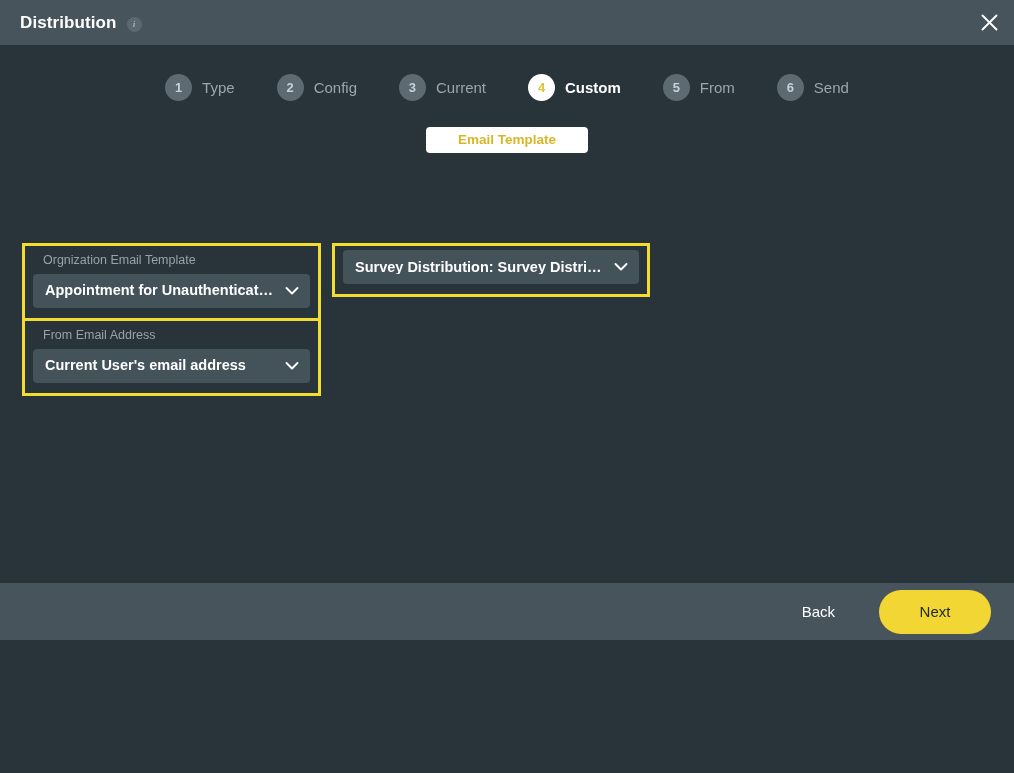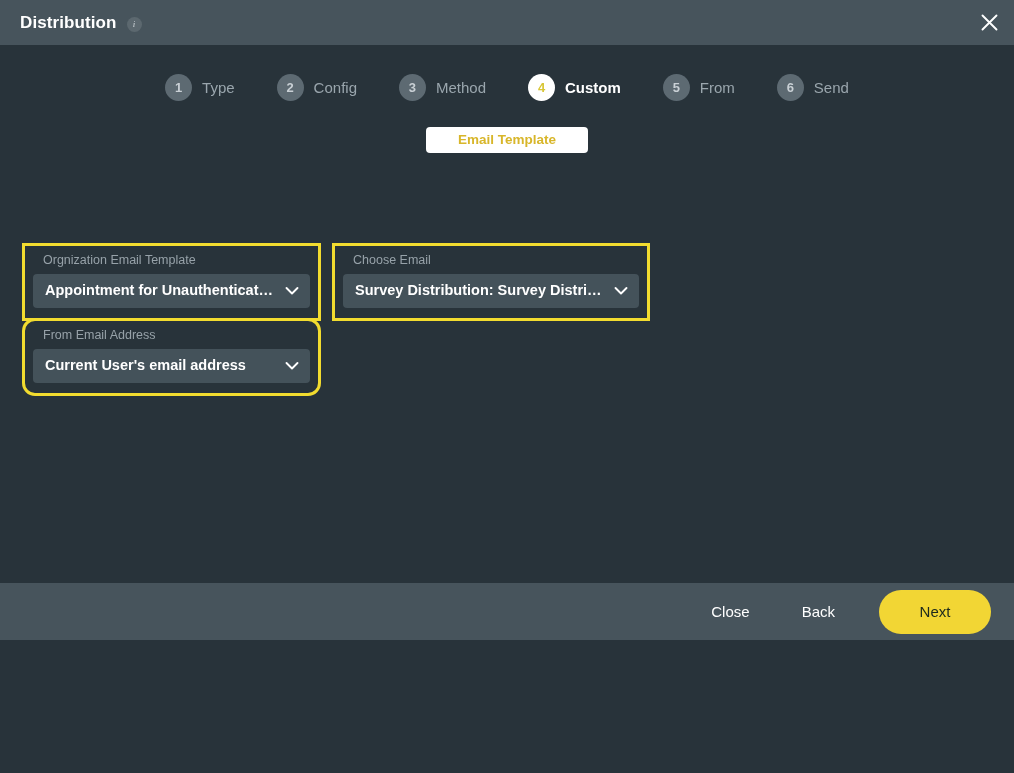"Method" span.step-label { text: Method -> Current }
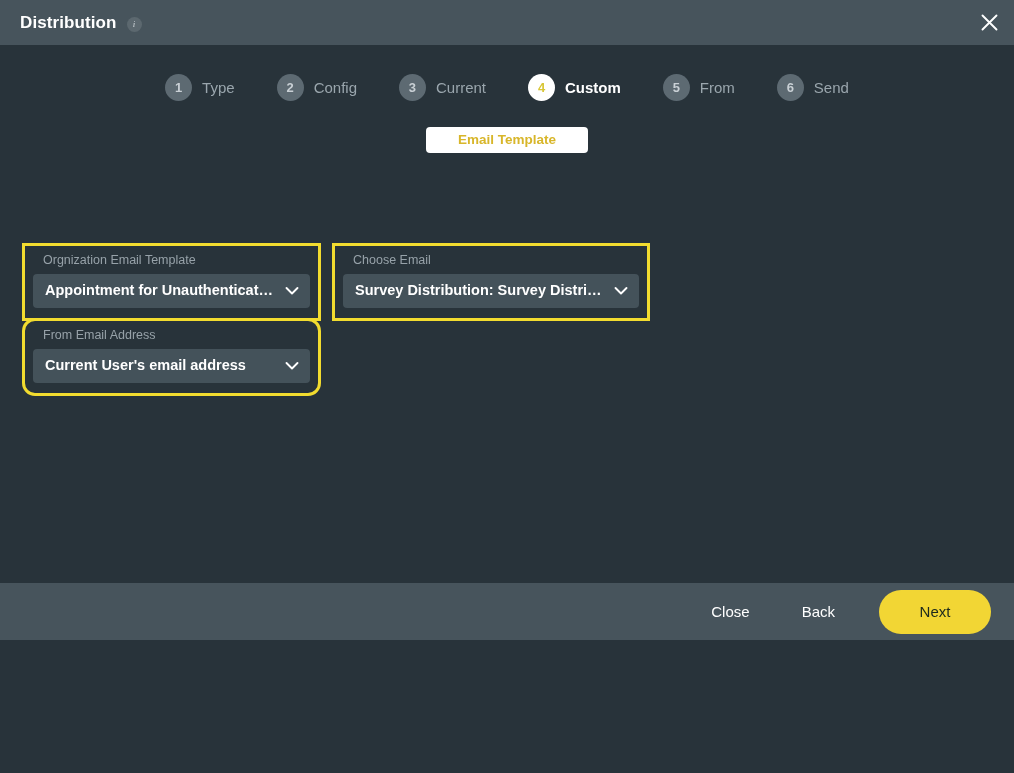"Choose Email" div.field-label { html: <div>Choose Email</div> -> none }
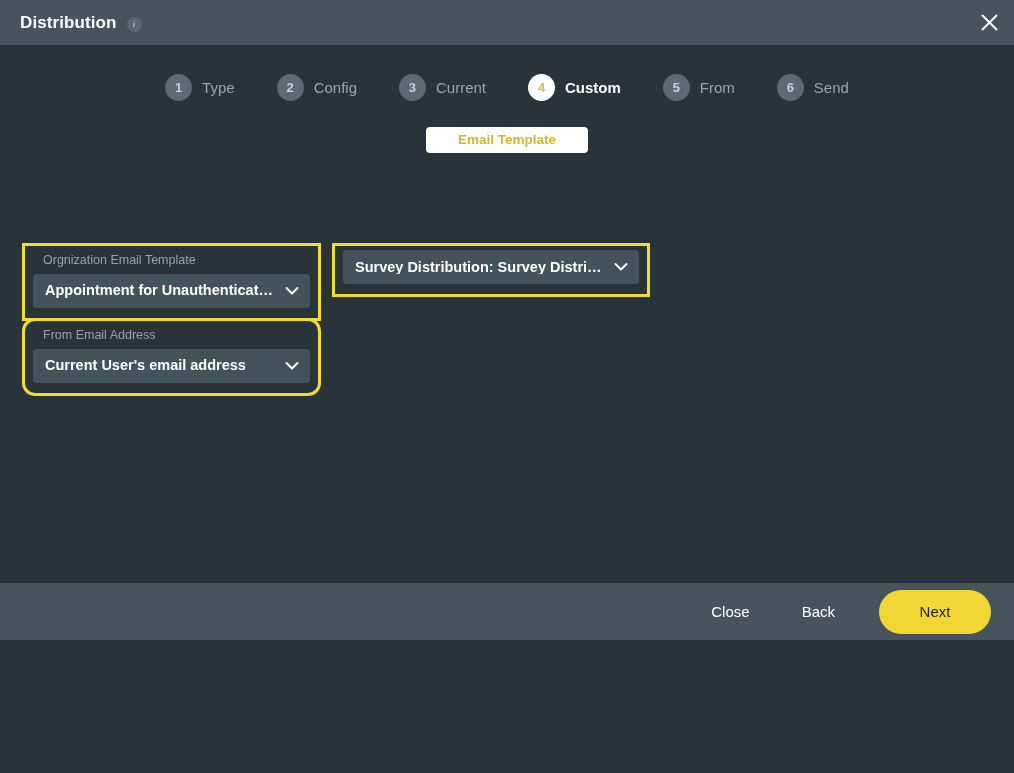"From Email Address" #field-from-email { border-radius: 13px -> none }
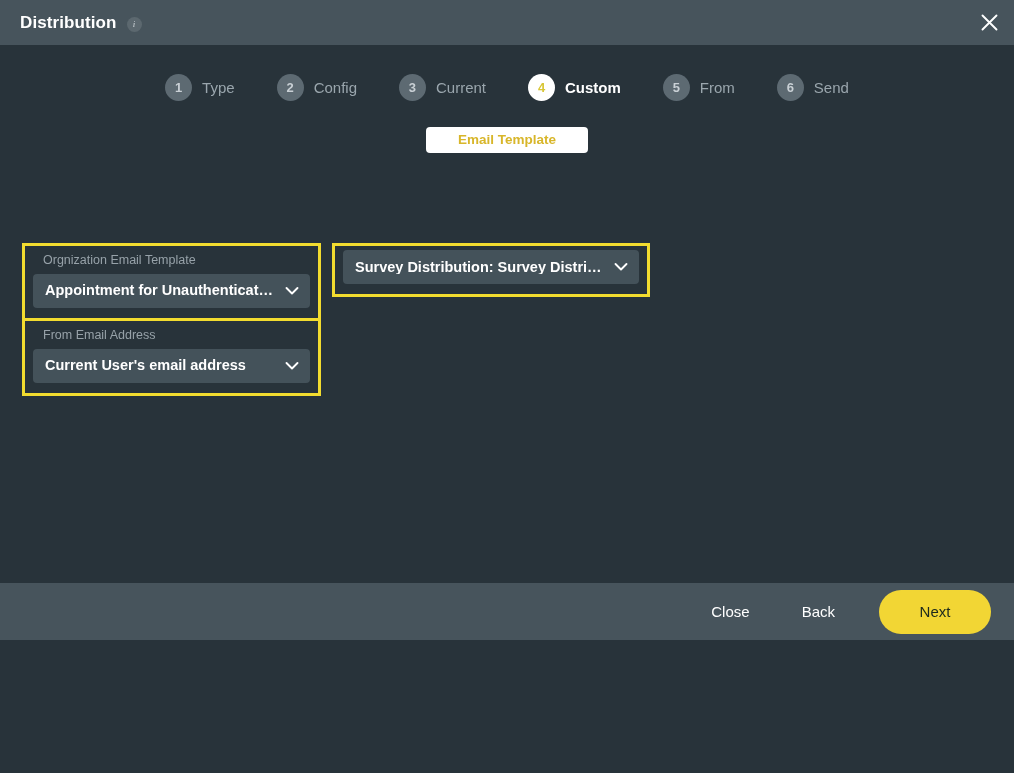"Close" span.footer-link { html: <span>Close</span> -> none }
